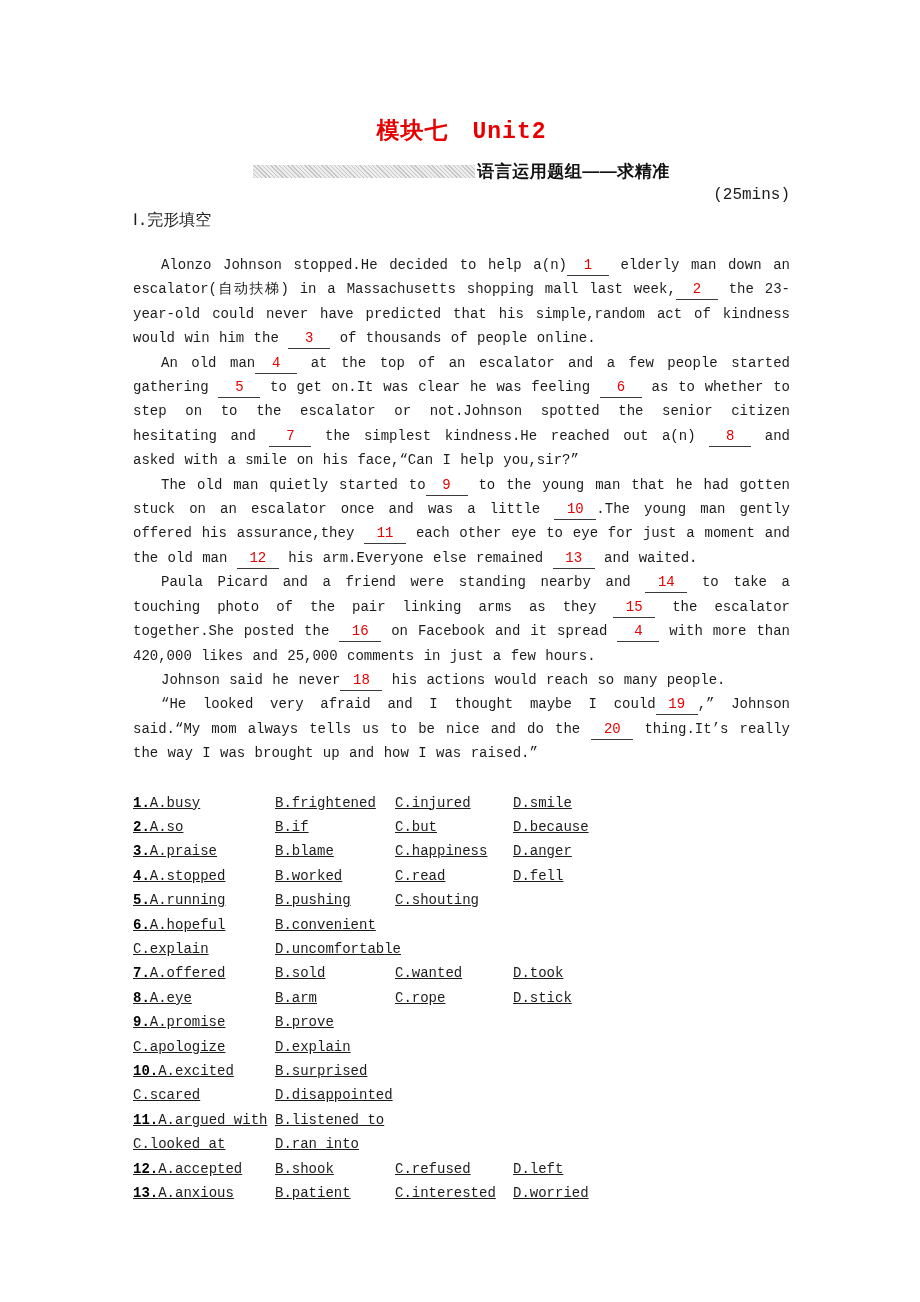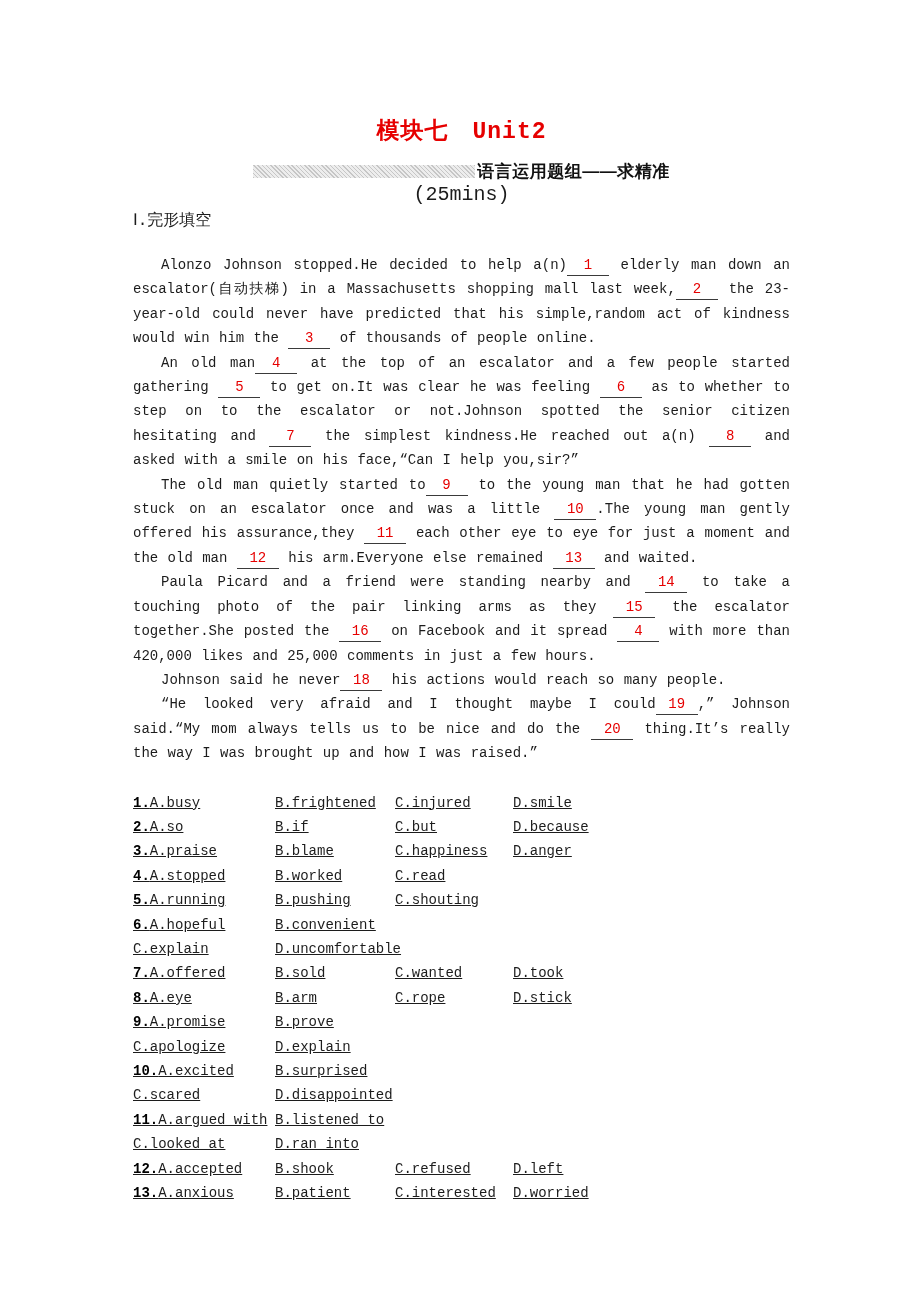"(25mins)" .time { font-size: 20px -> 16px; text-align: center -> right }
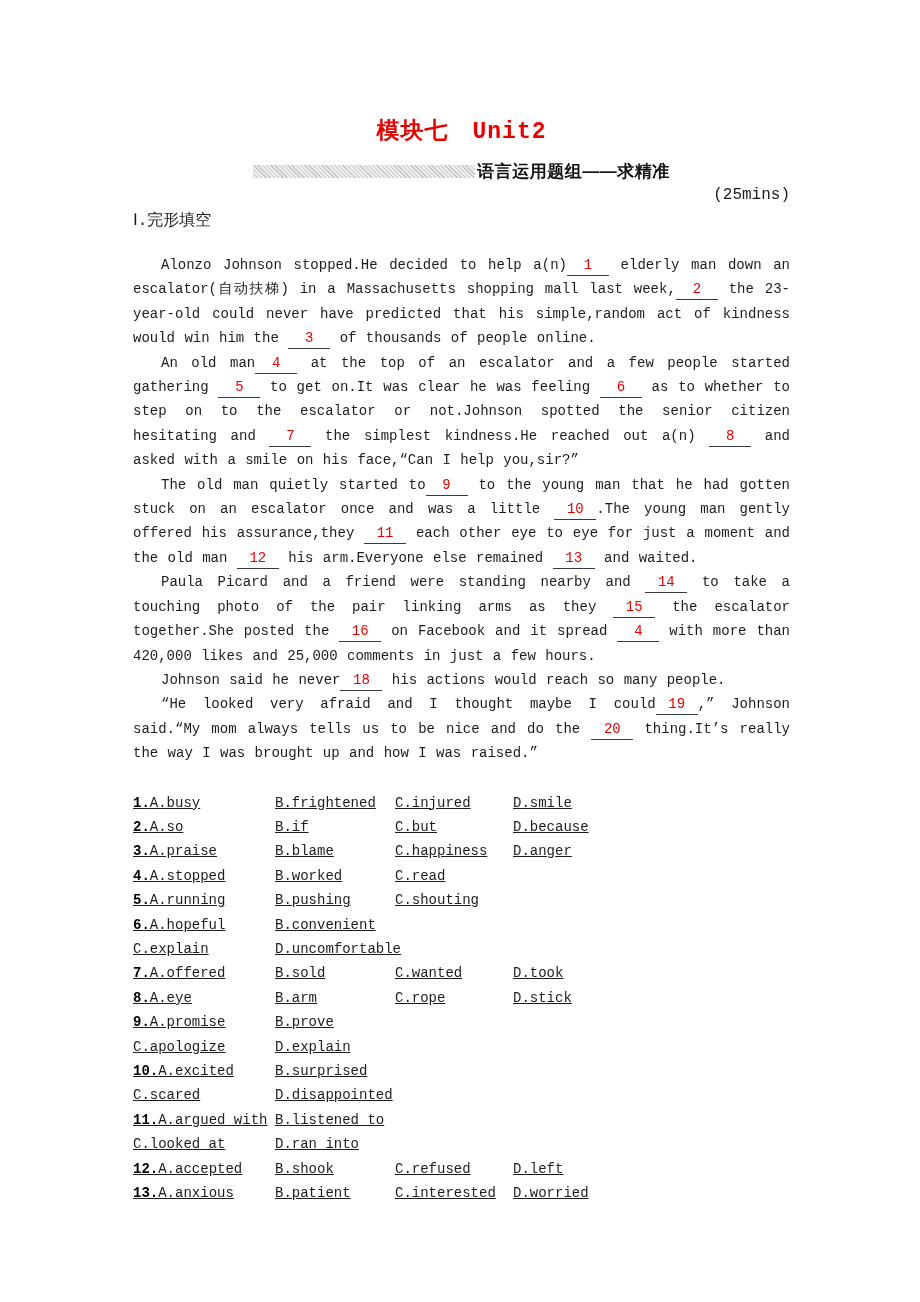"D.fell" span.opt-cell { html: none -> <span>D.fell</span> }
